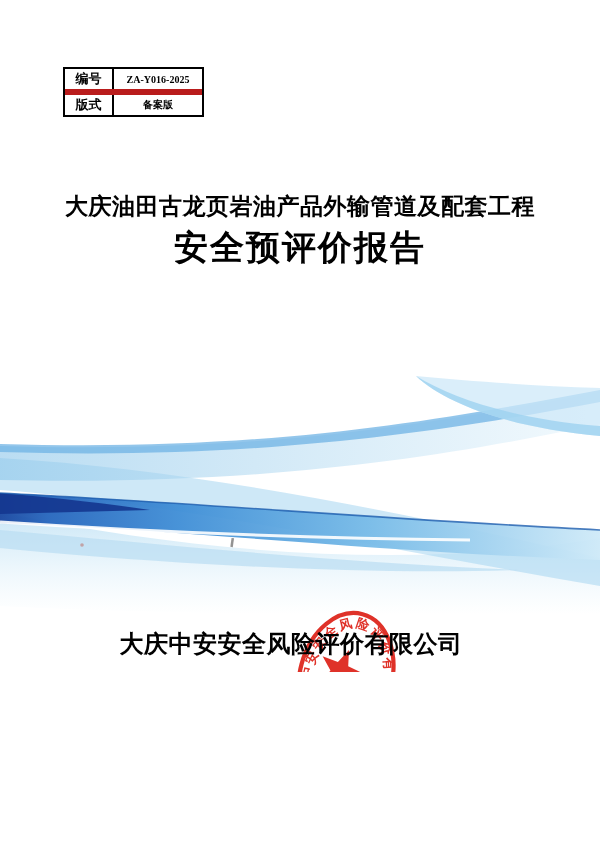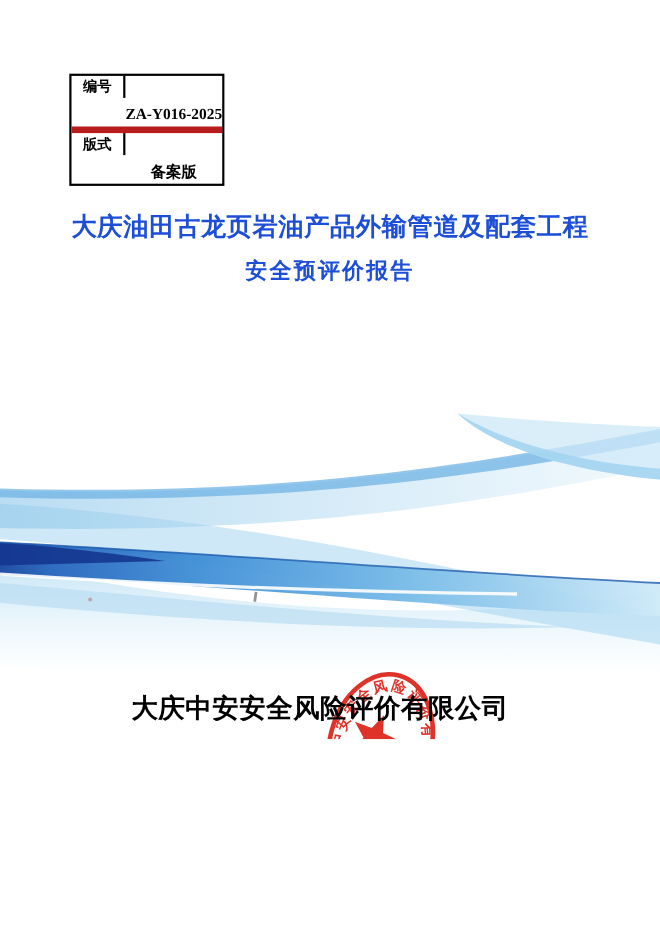"ZA-Y016-2025" .ht-value { font-size: 14px -> 10px; margin-top: 26px -> none }
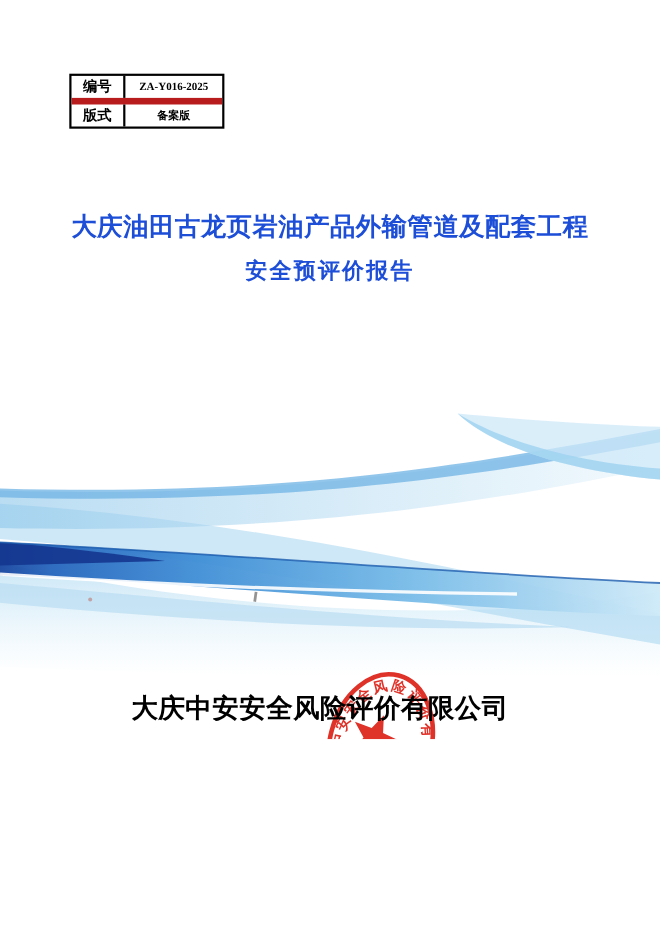"大庆油田古龙页岩油产品外输管道及配套工程" .title-block { color: #1d4ed8 -> #000000 }
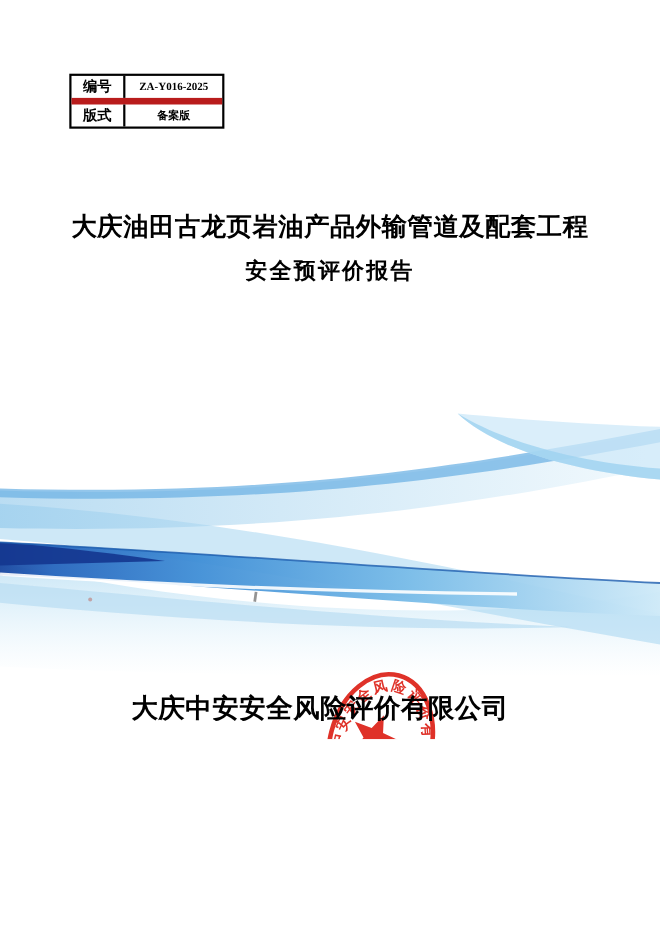"安全预评价报告" .title-sub { font-size: 20px -> 34px }
